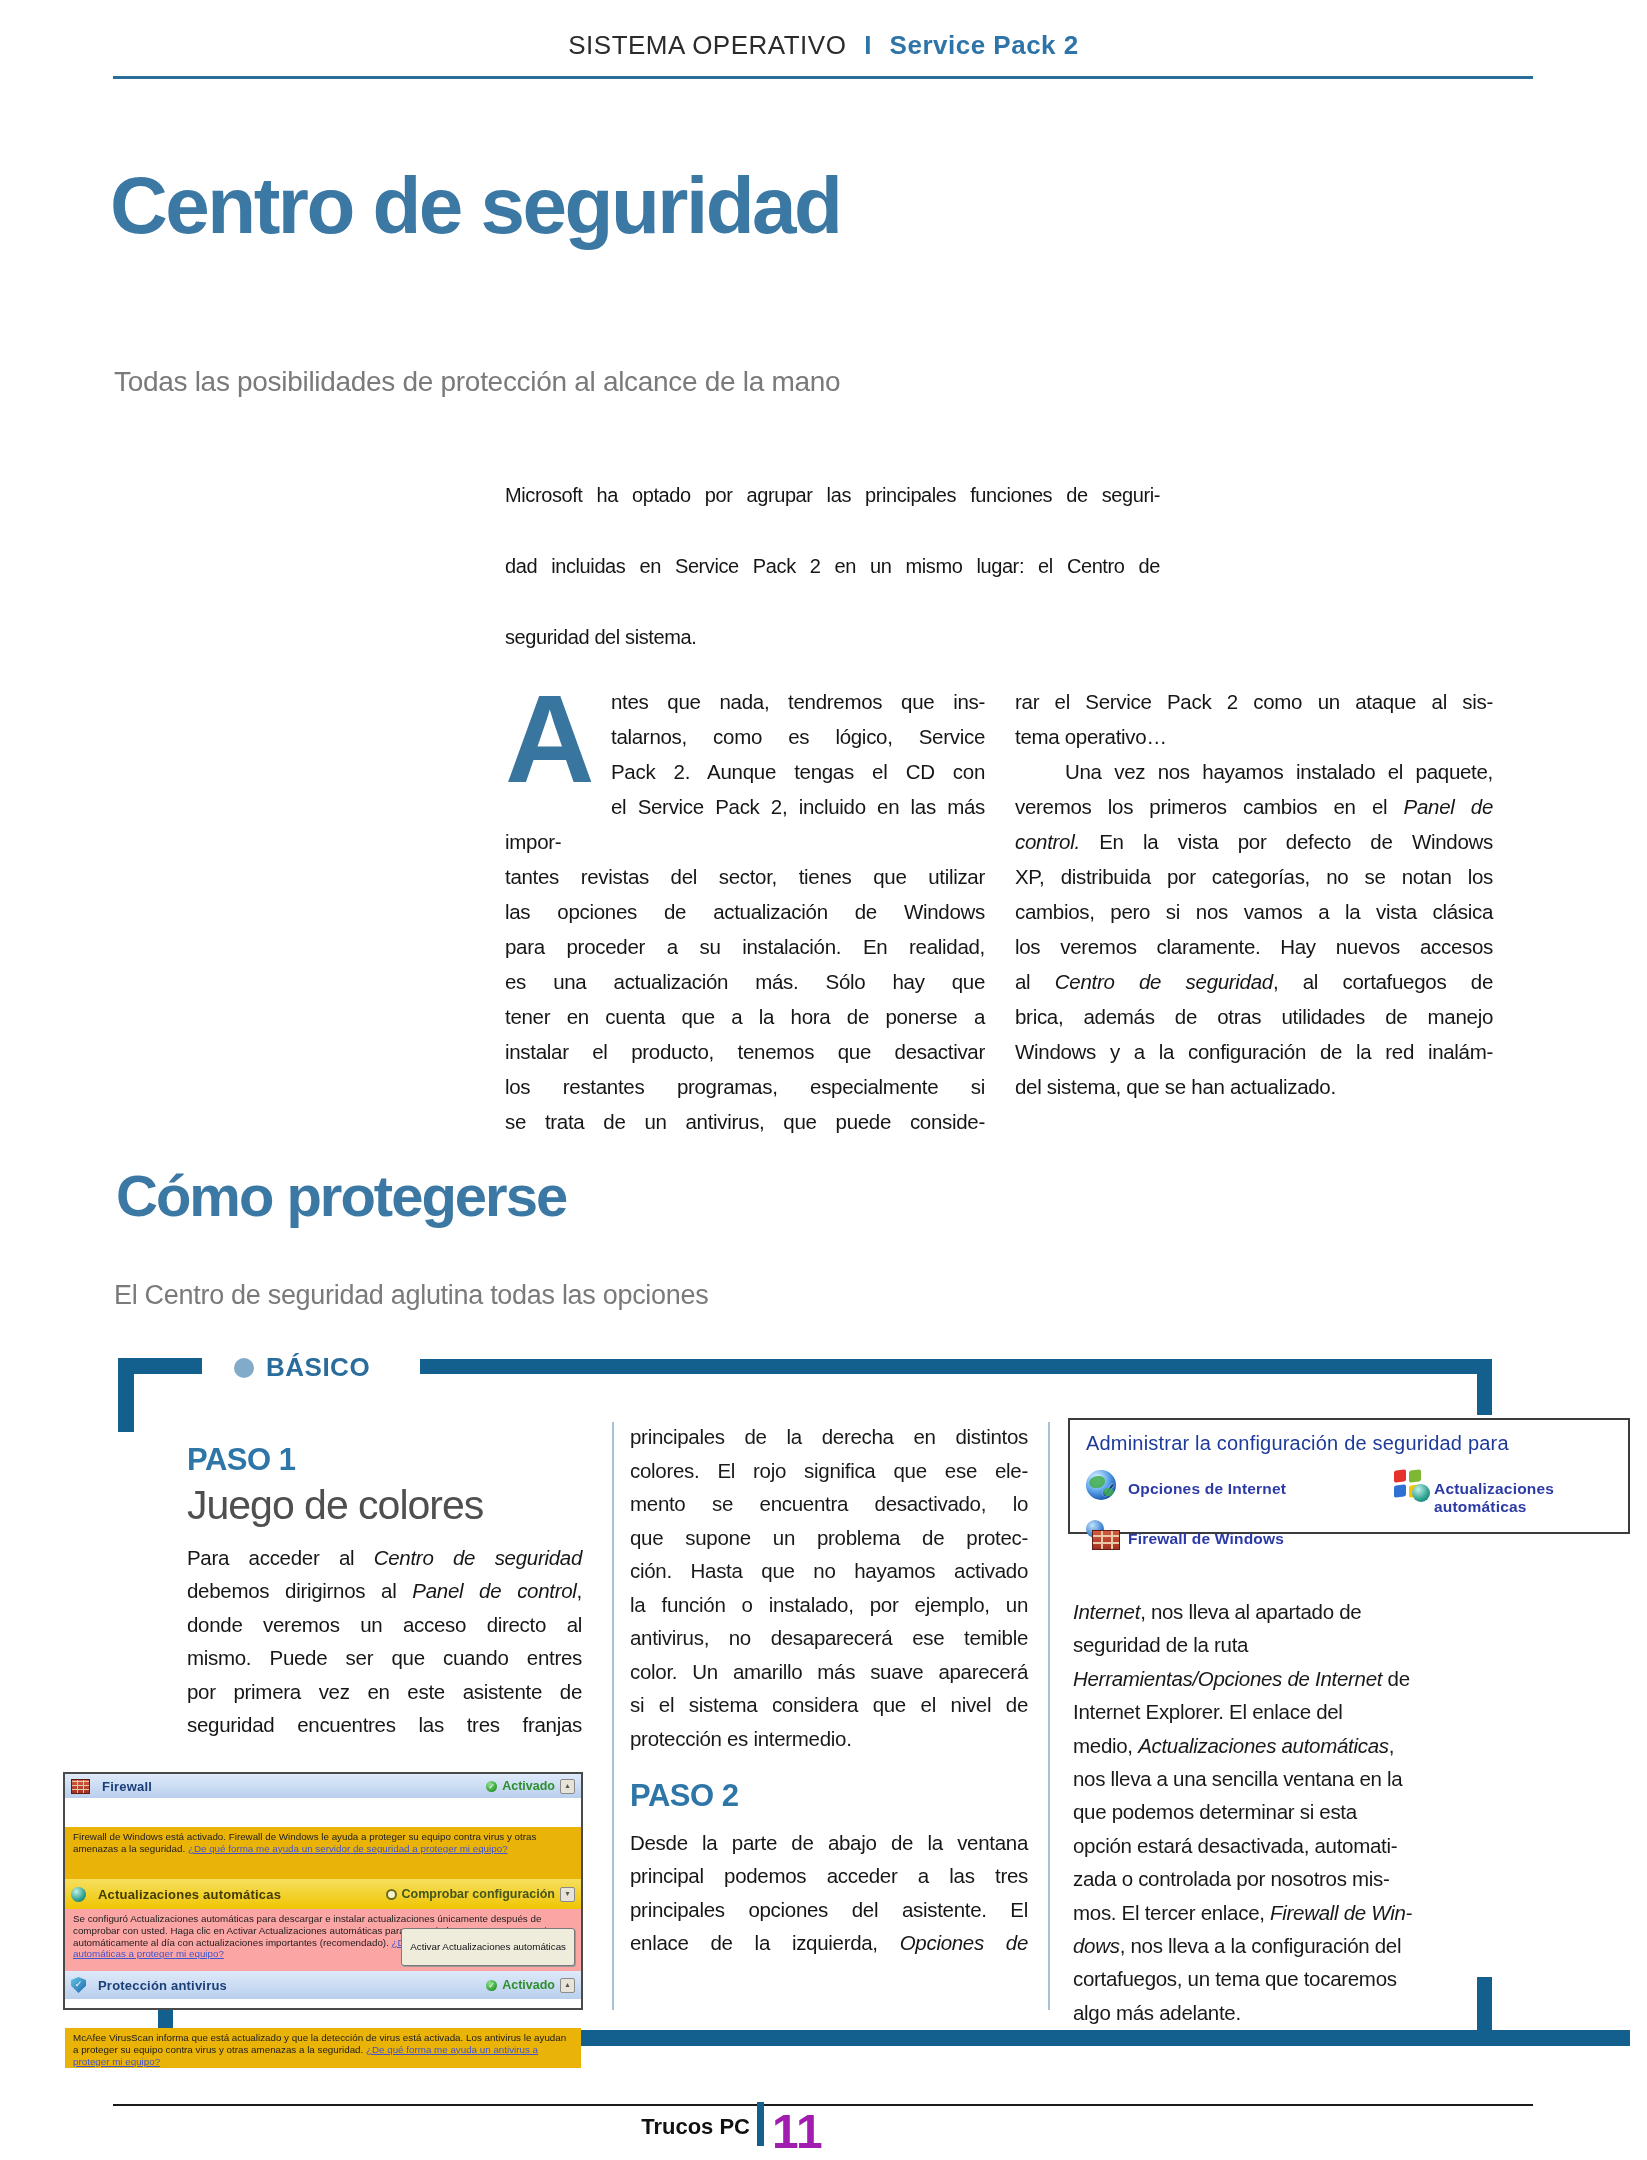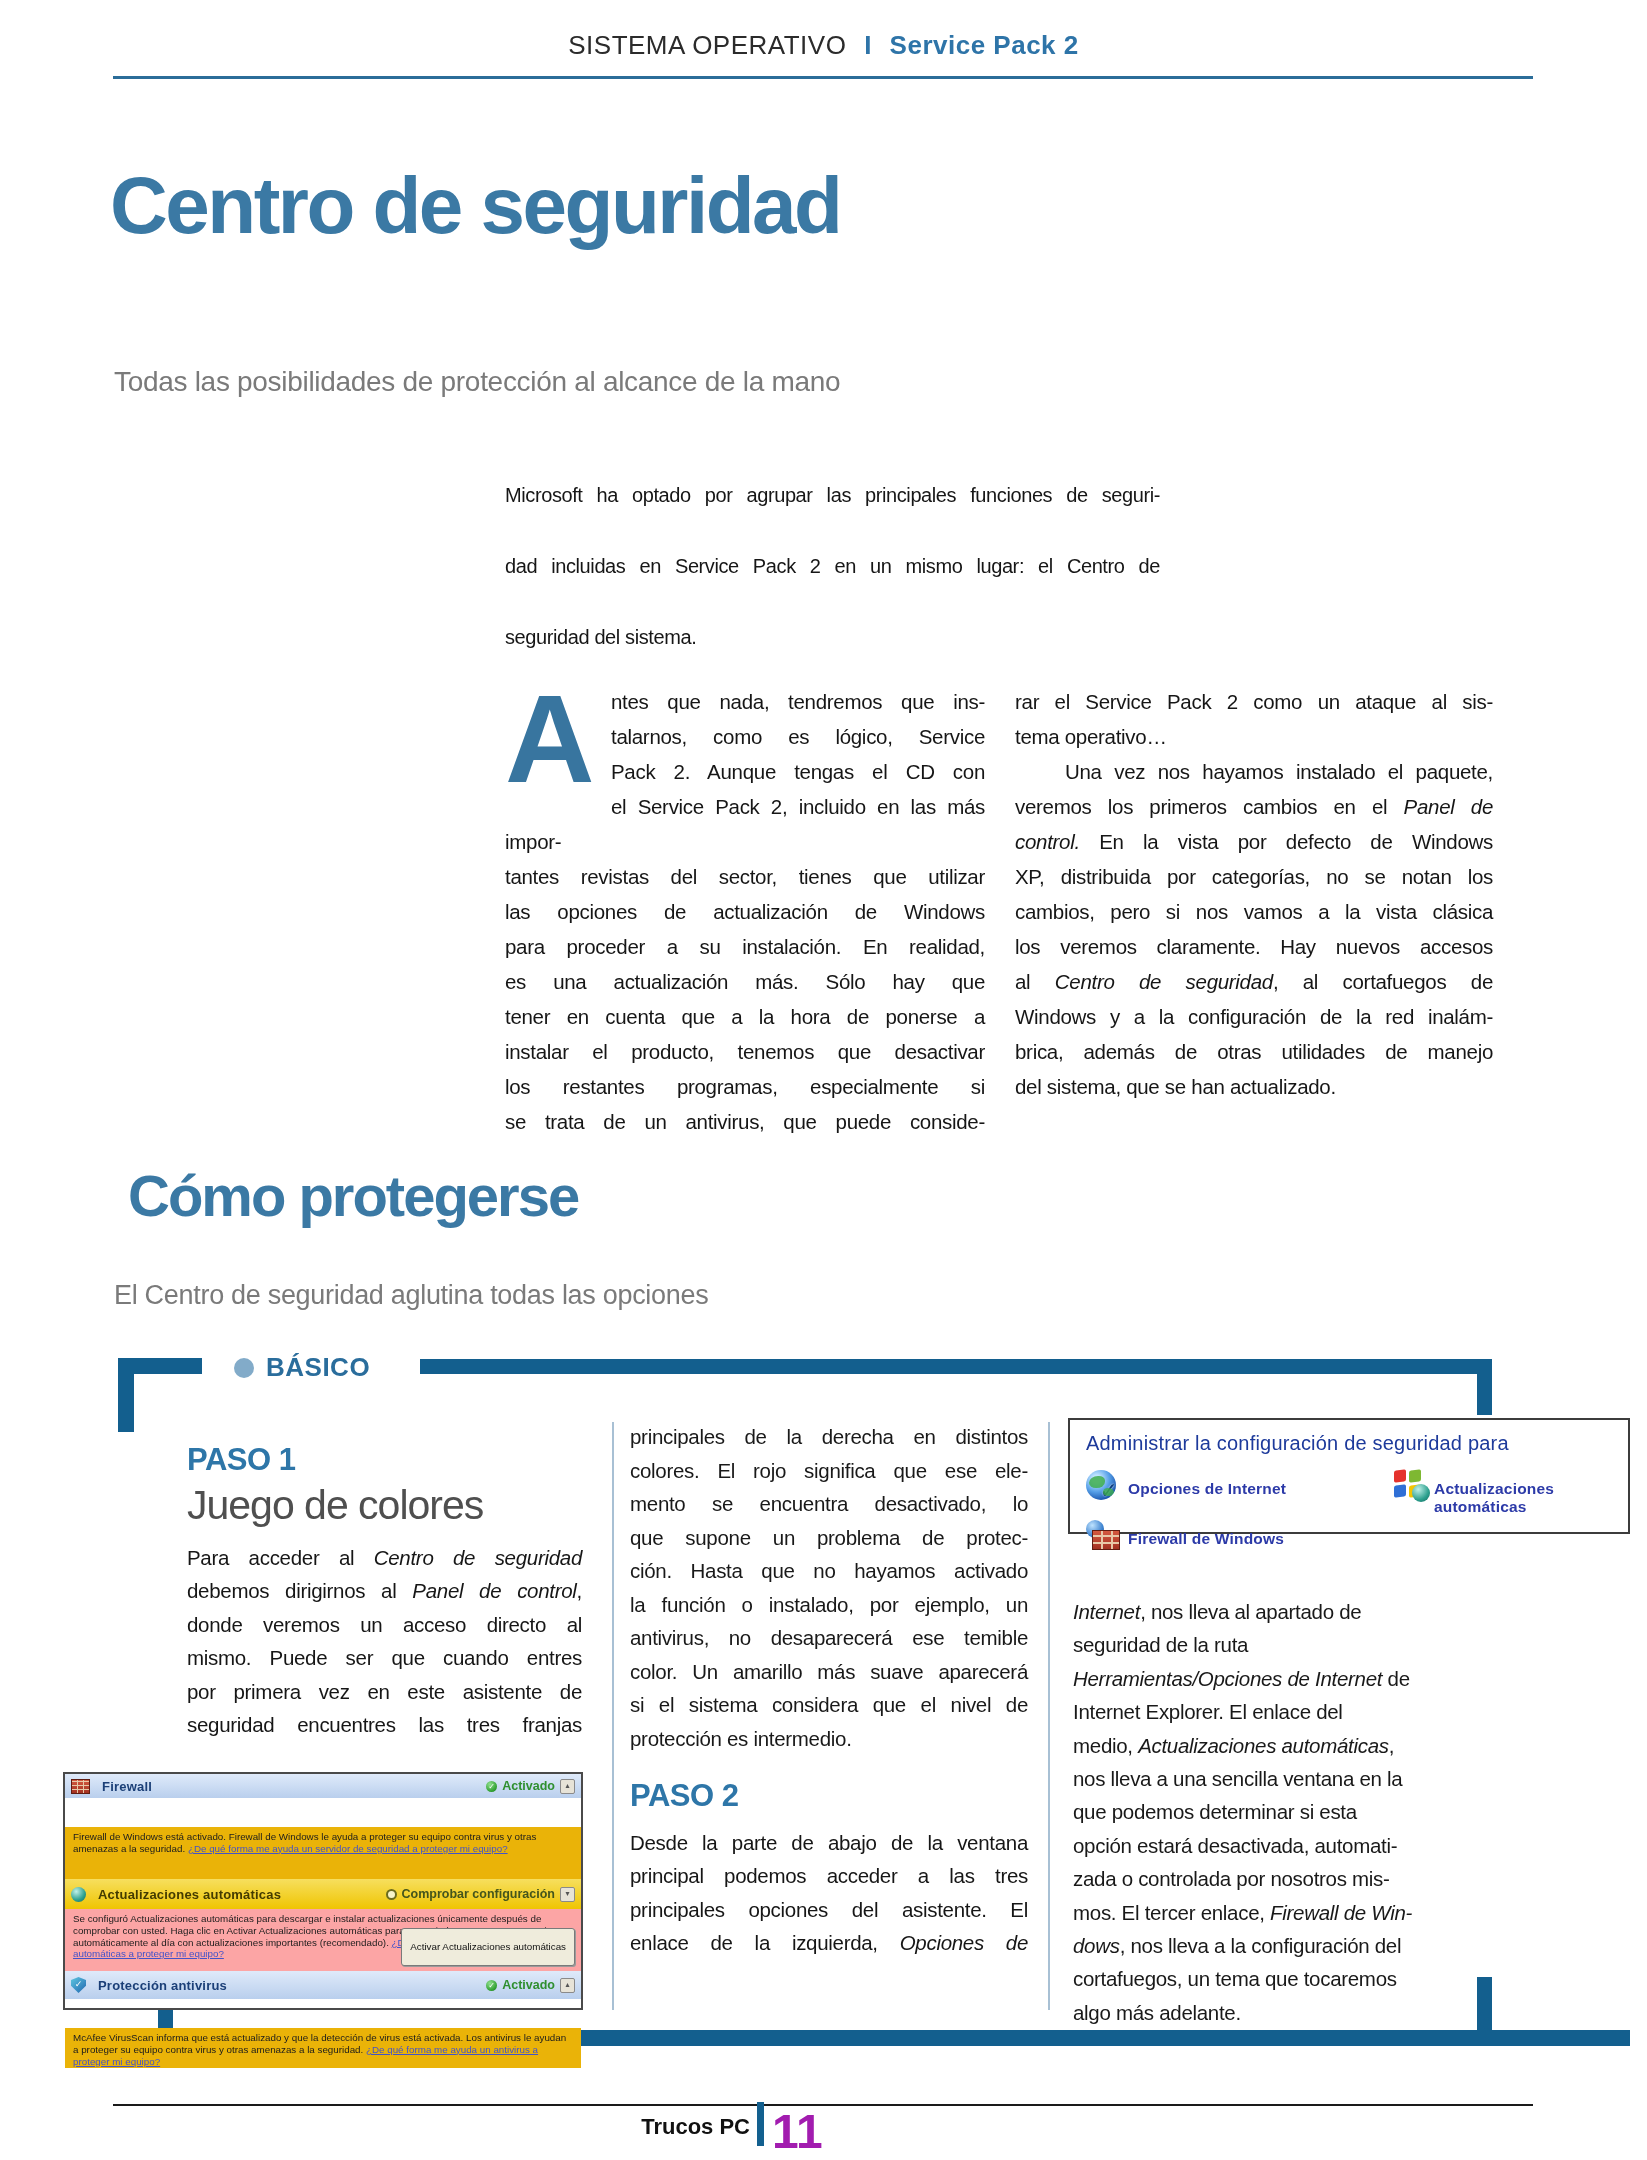"Windows y a la configuración" div.ln { order: before "brica, además de otras utilidades" -> after "brica, además de otras utilidades" }
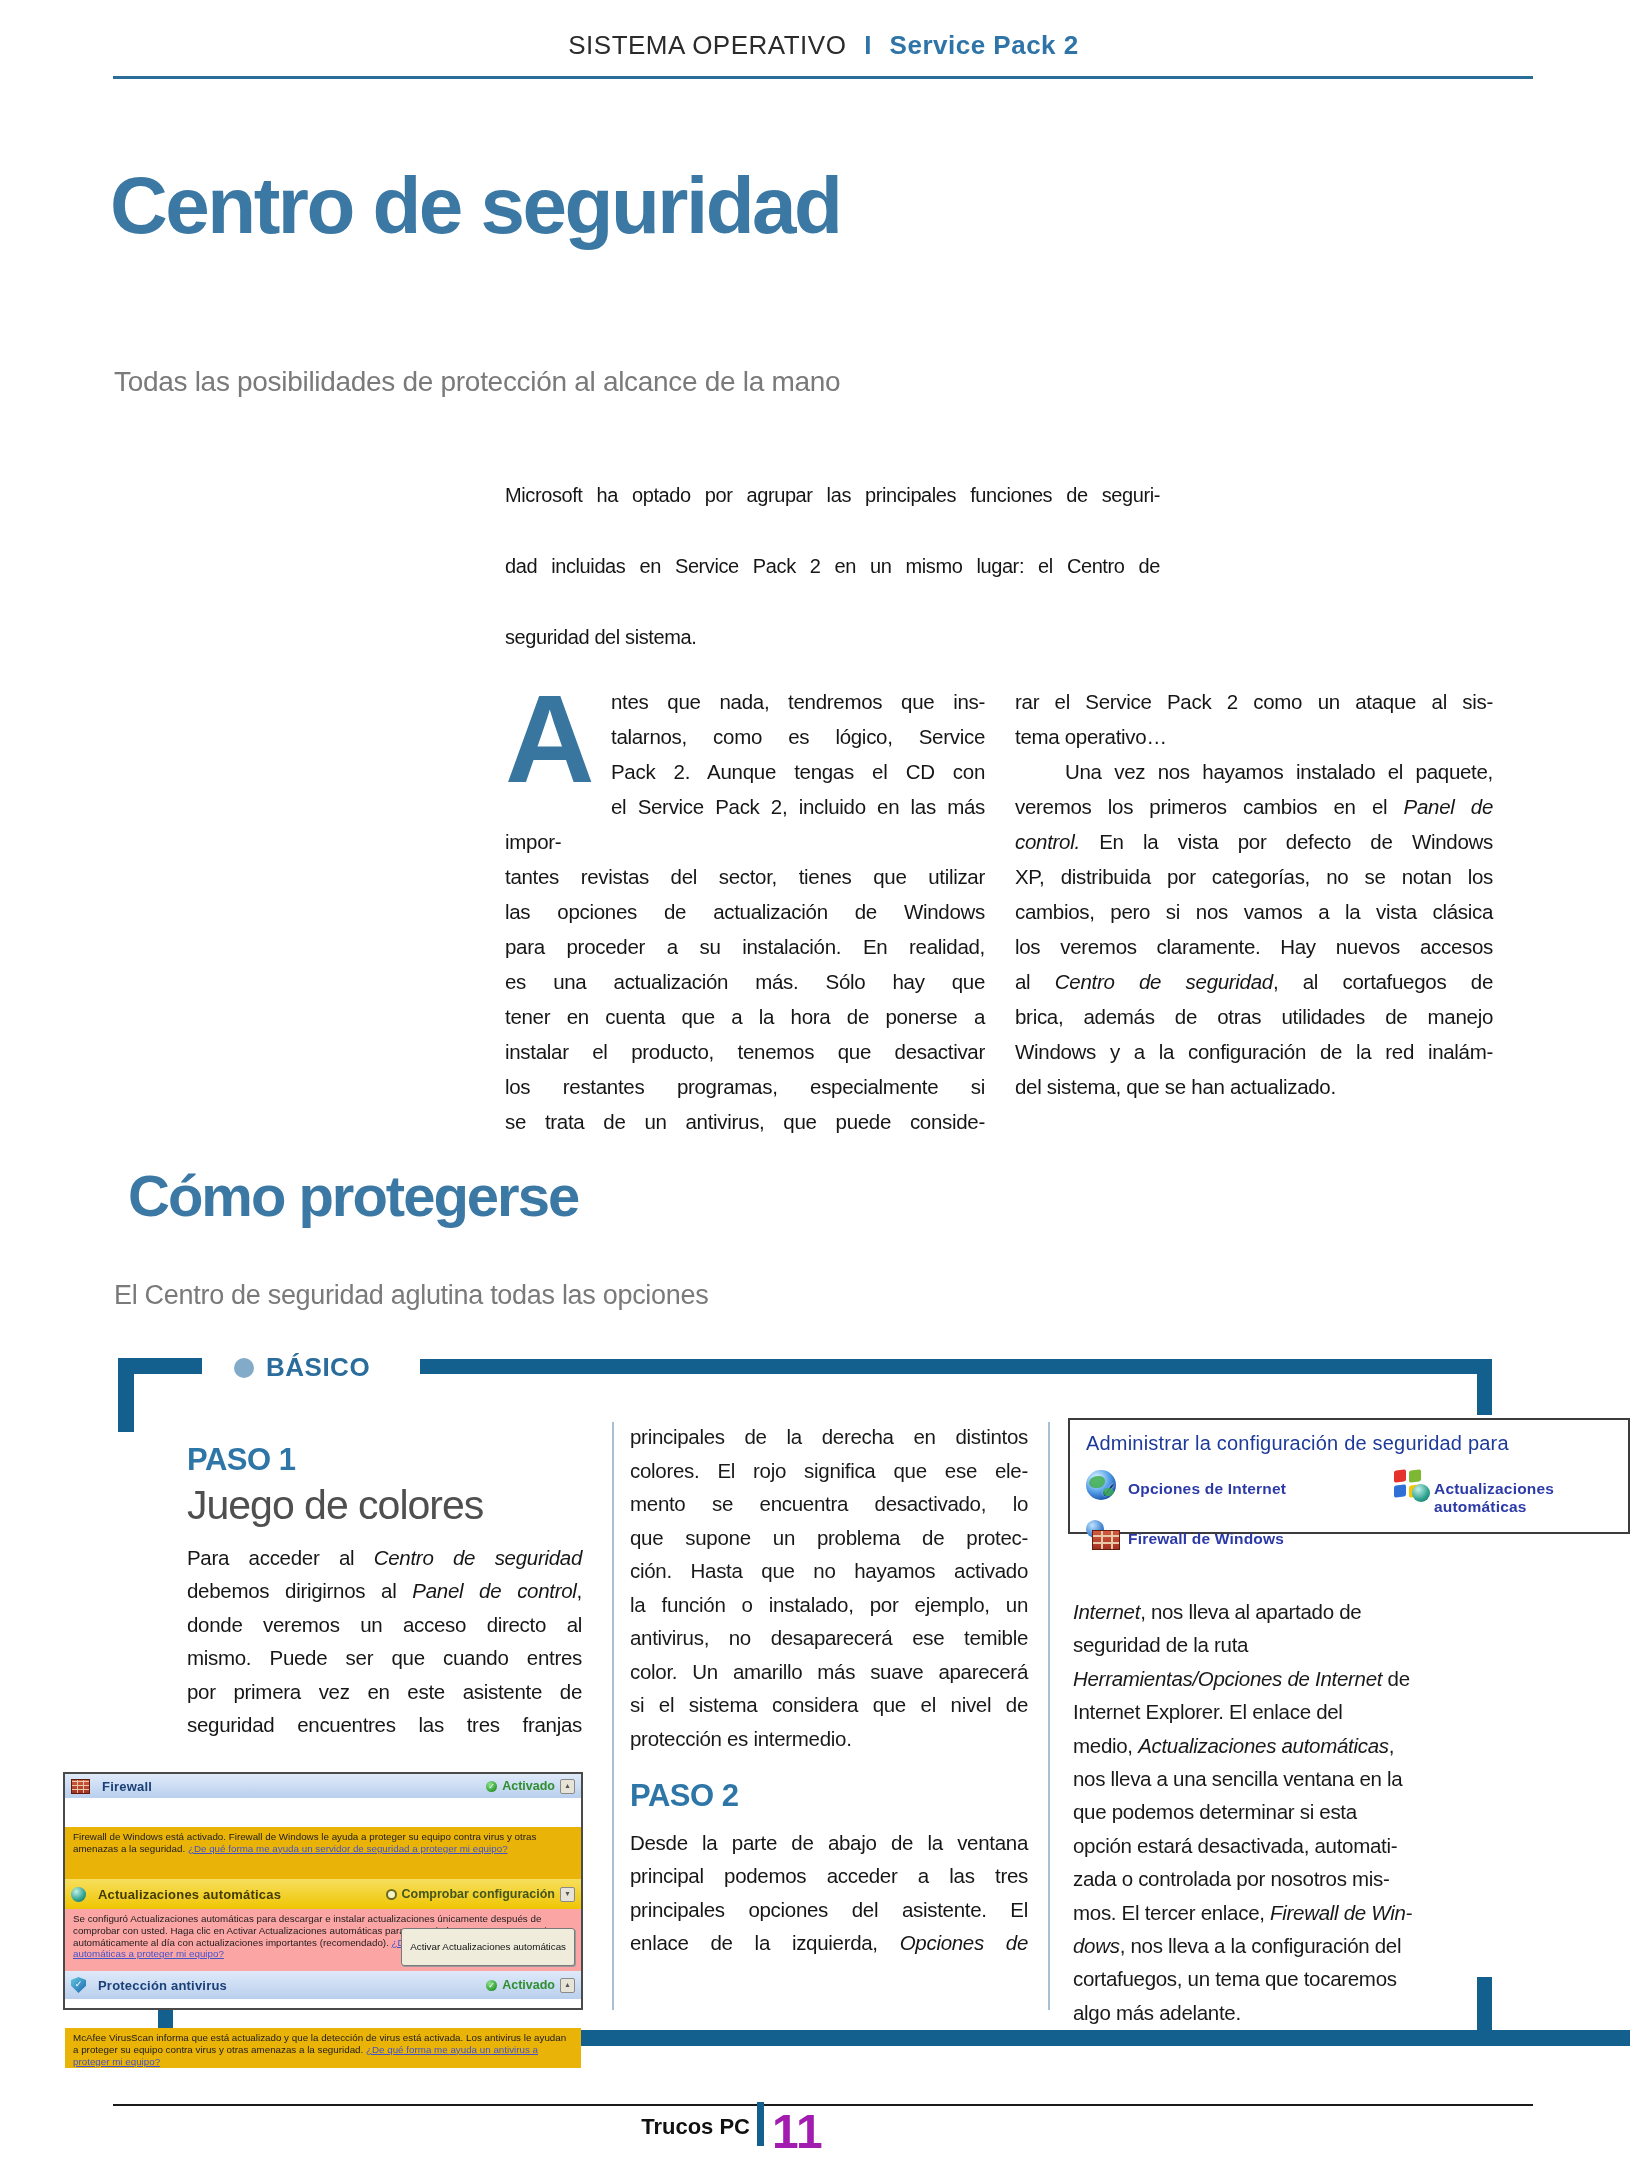"Cómo protegerse" .sec2title { left: 128px -> 116px }
